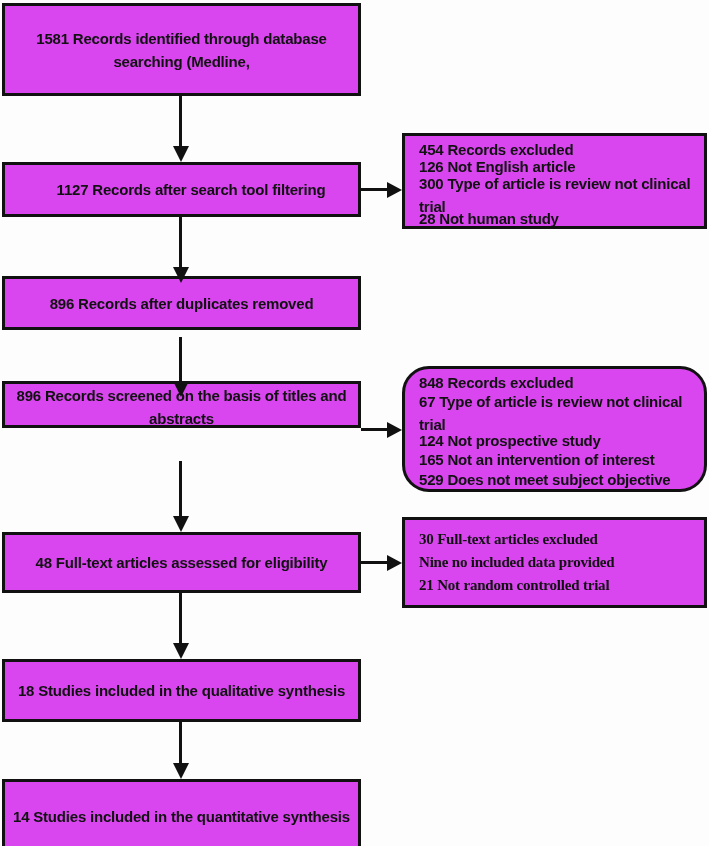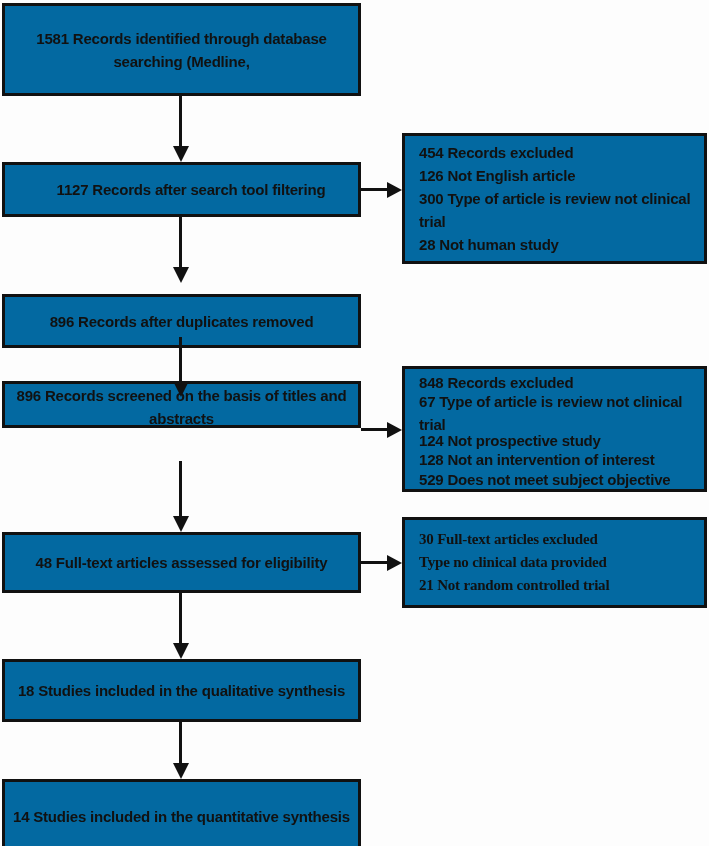"1581 Records identified through database" .box { background: #0369a1 -> #d946ef }
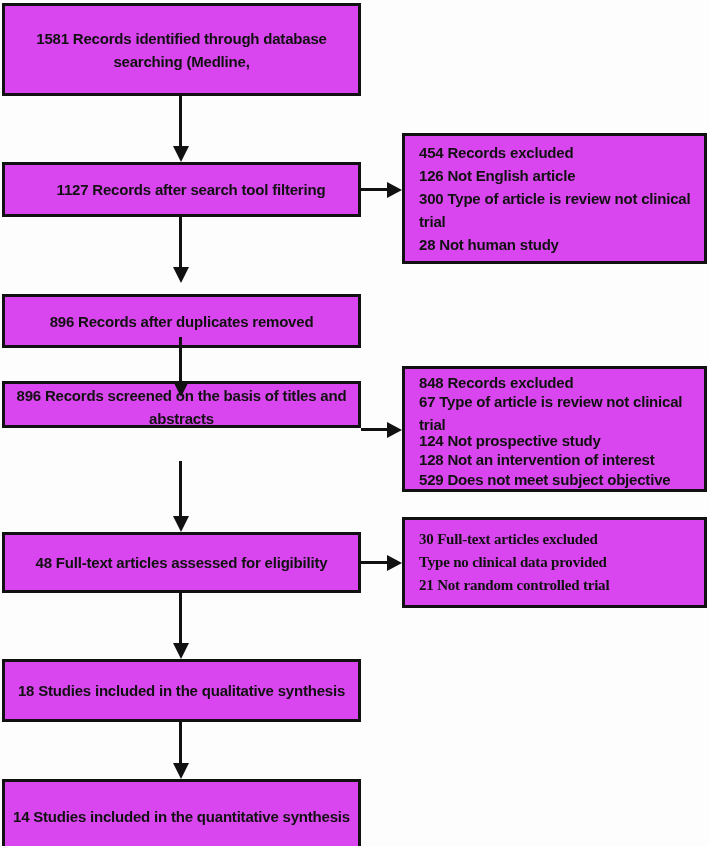"454 Records excluded" div.box { height: 131px -> 96px }
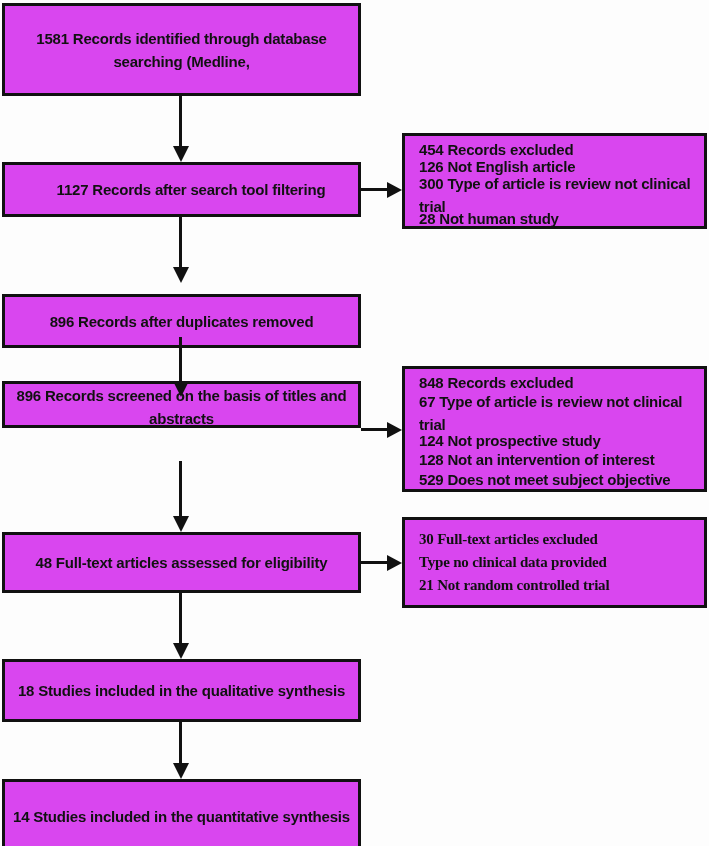"896 Records after duplicates removed" div.box { top: 294px -> 276px }
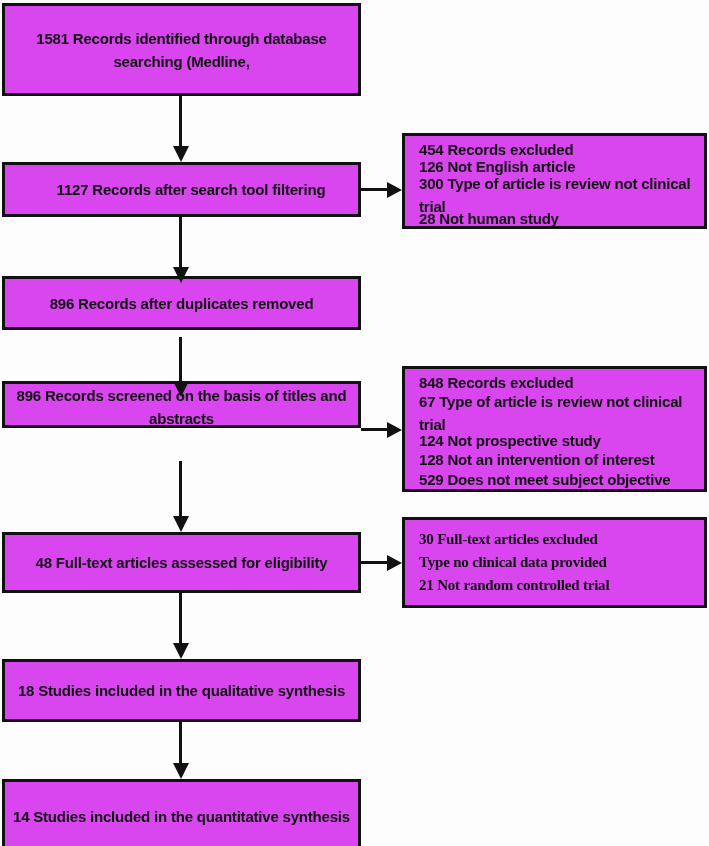"848 Records excluded" div.box { border-radius: none -> 27px }
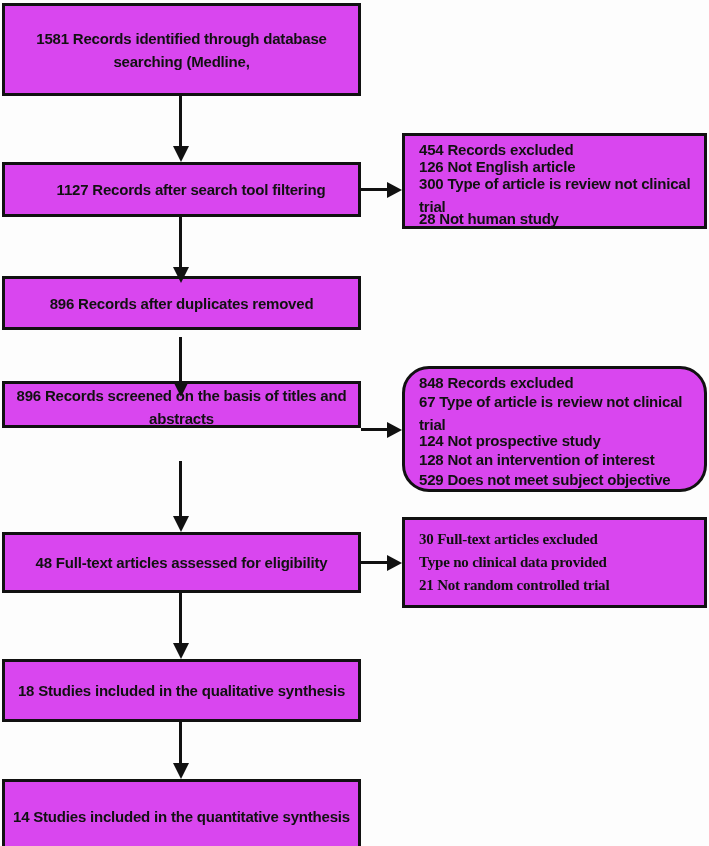"128 Not an intervention of" span.line { text: 128 -> 165 }
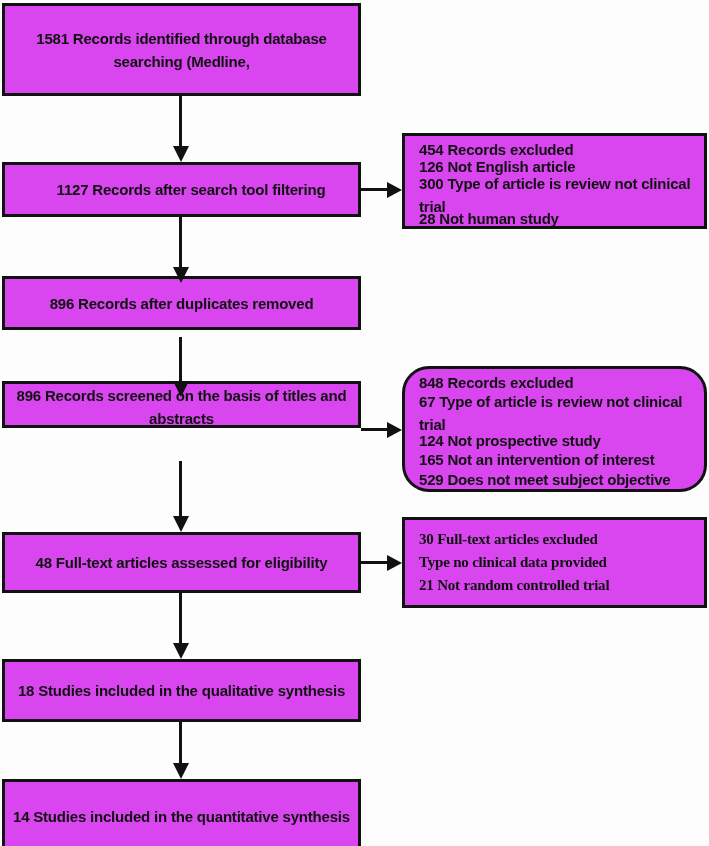"Type no clinical data provided" span.line { text: Type no clinical -> Nine no included }
